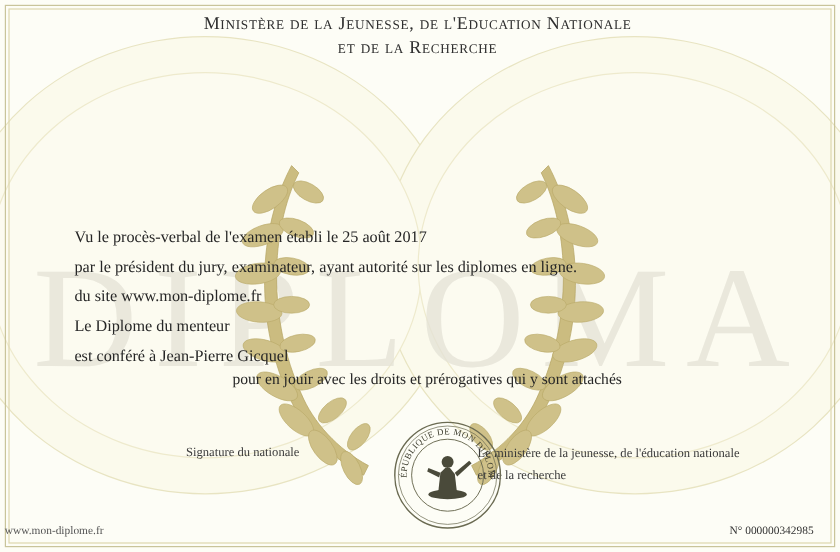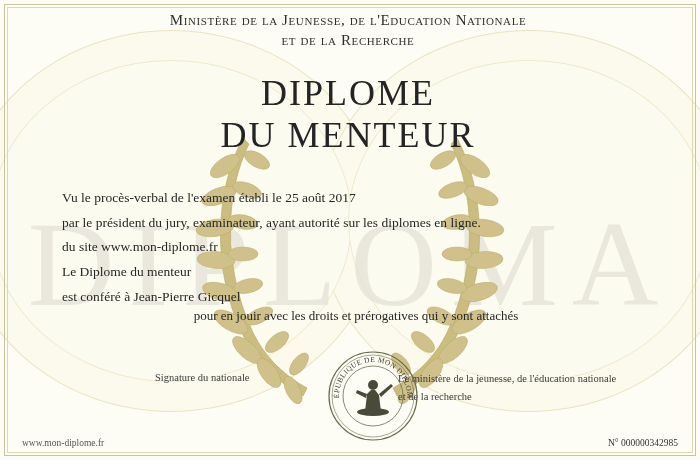"DIPLOME" div.title-main { html: <div> <span>DIPLOME</span> <span>DU MENTEUR</span> </div> -> none }
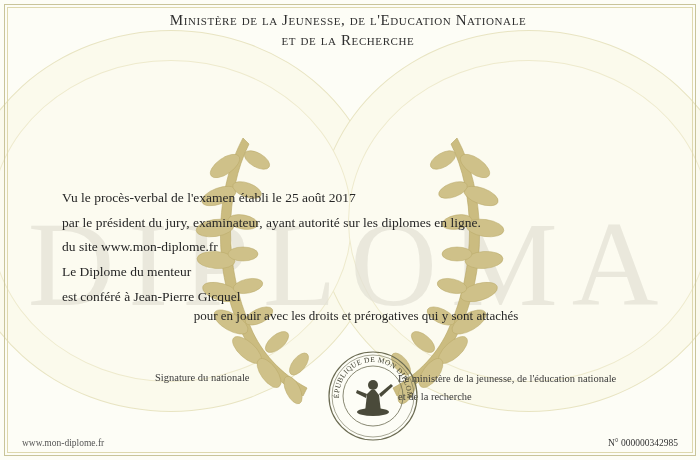"www.mon-diplome.fr" .footer-left { left: 22px -> 4px }
